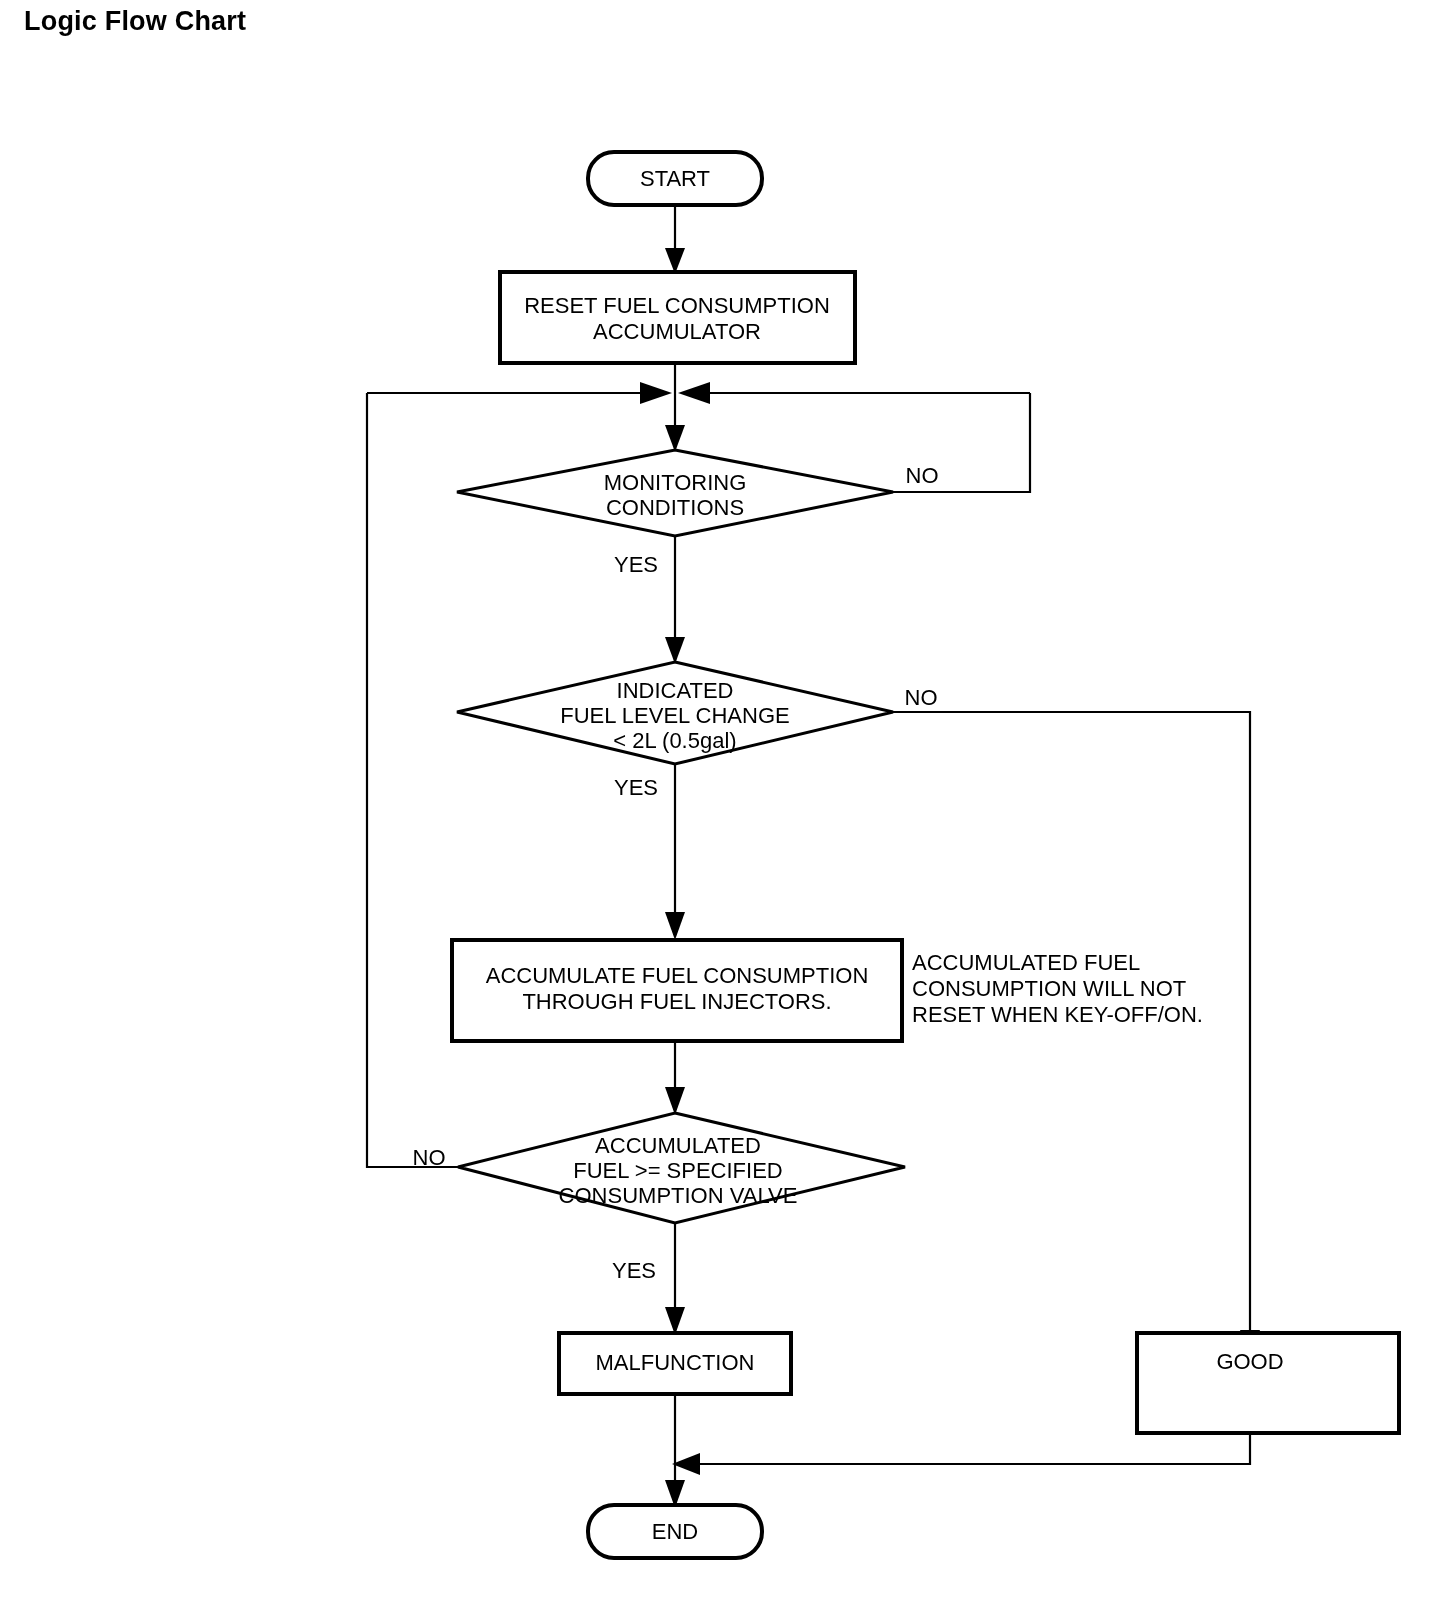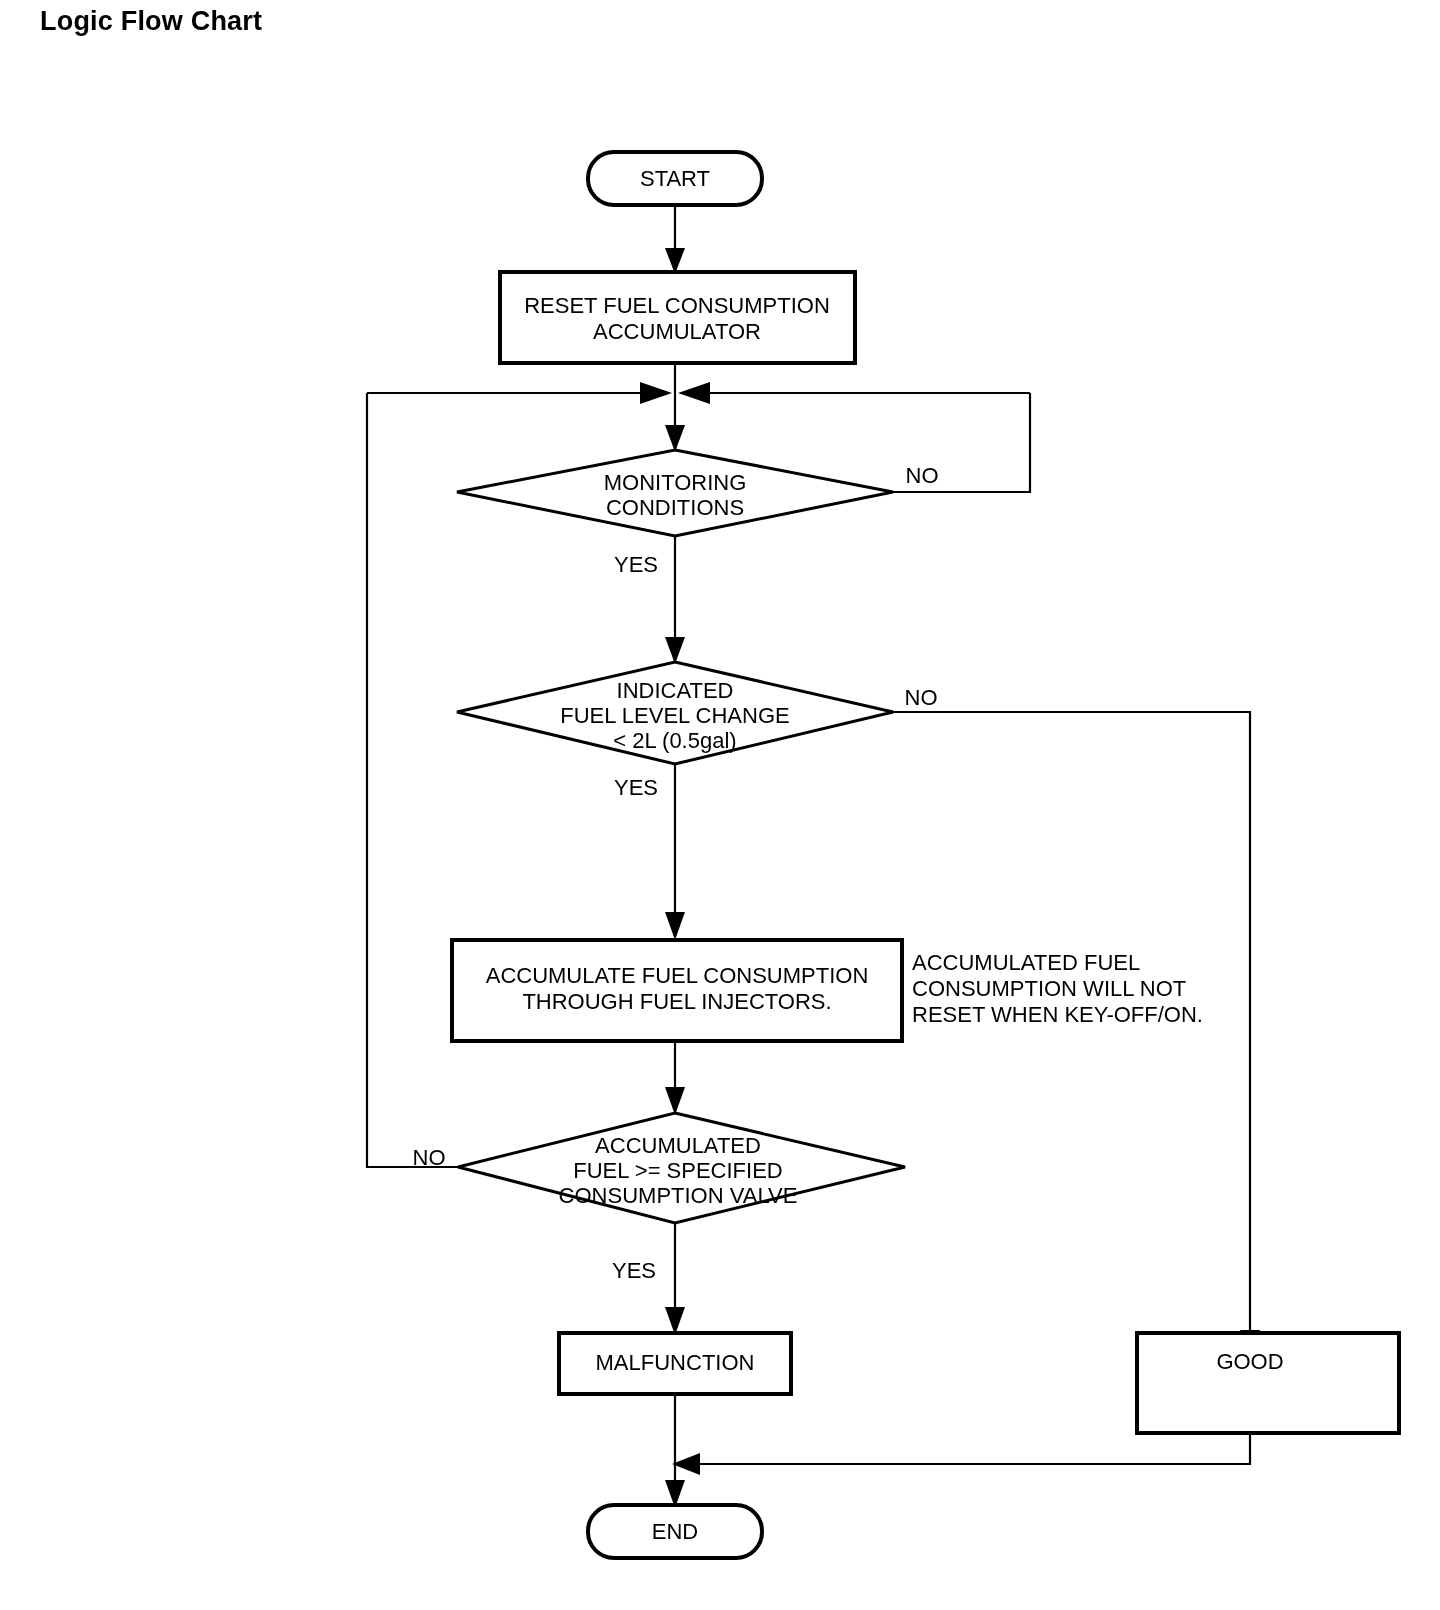"Logic Flow Chart" #page-title { margin-left: 16px -> none }
